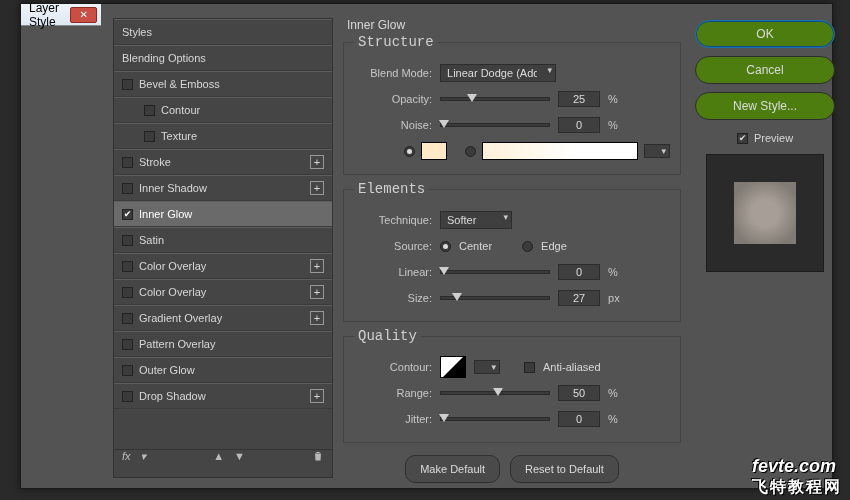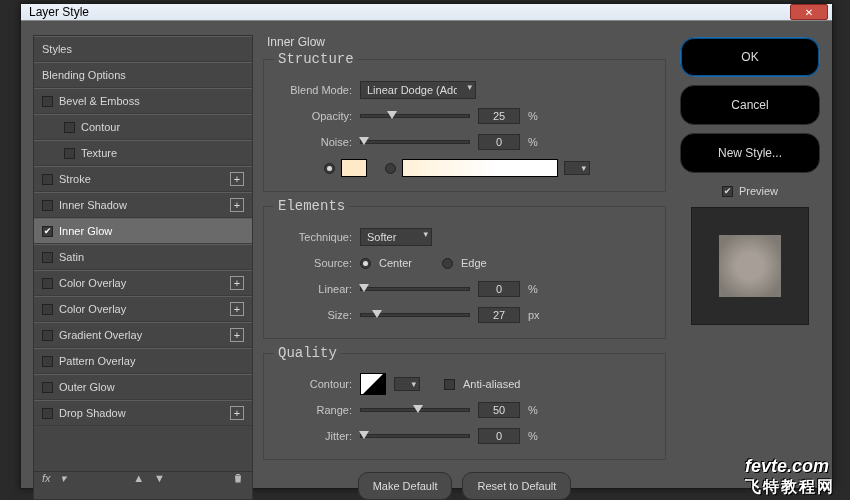"Layer Style" .dialog { flex-direction: column -> row }
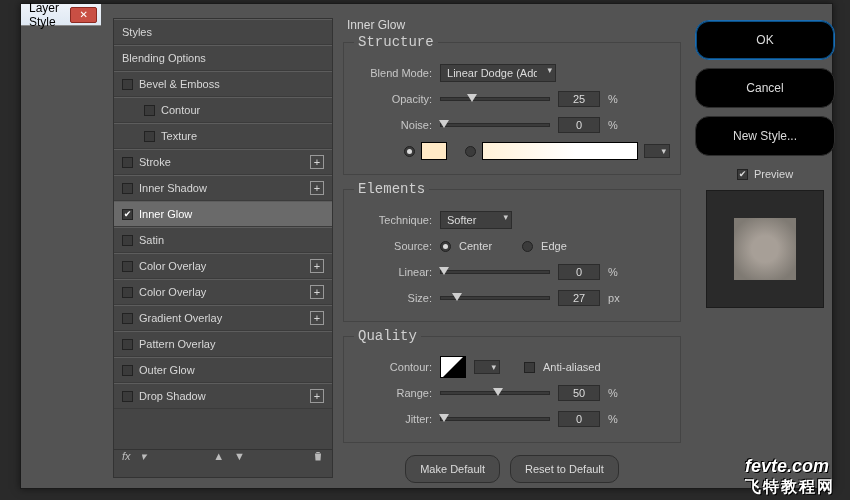"OK" .rbtn { background: #000000 -> #4d7c0f; height: 40px -> 28px }
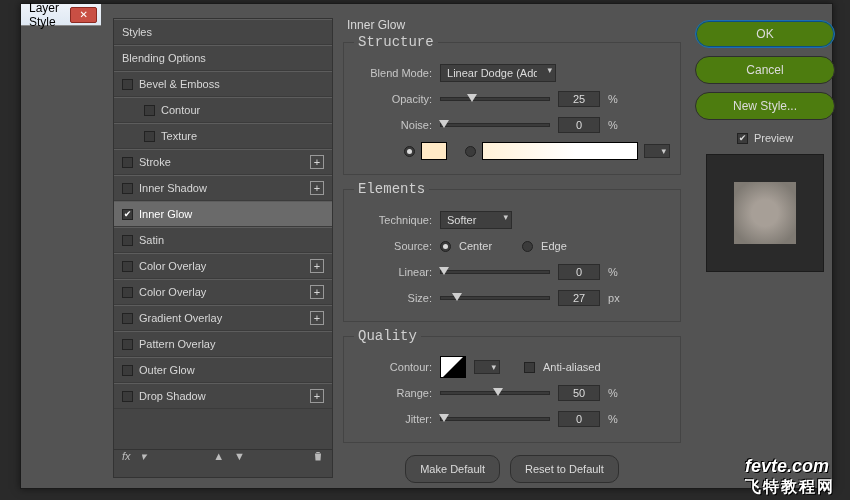"fevte.com" .watermark { right: 15px -> 8px }
